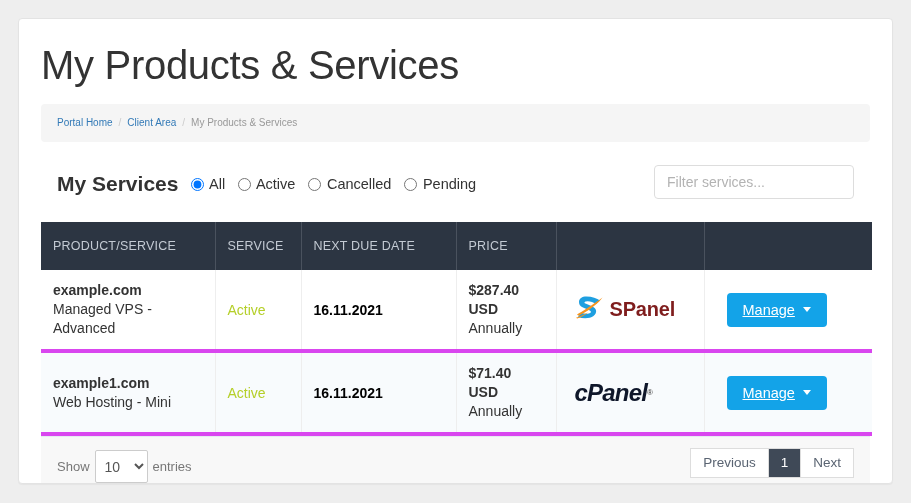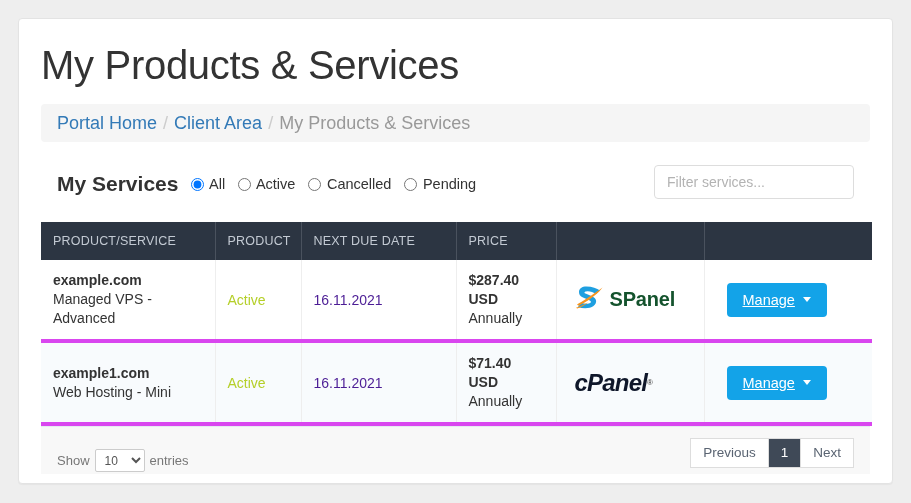"Portal Home / Client Area" .breadcrumb { font-size: 18px -> 10px }
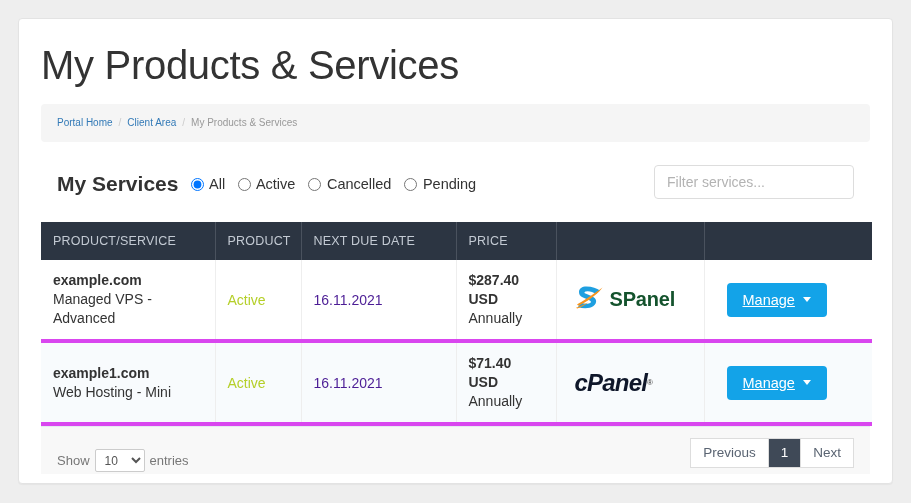"PRODUCT/SERVICE" table.services thead th { height: 38px -> 48px }
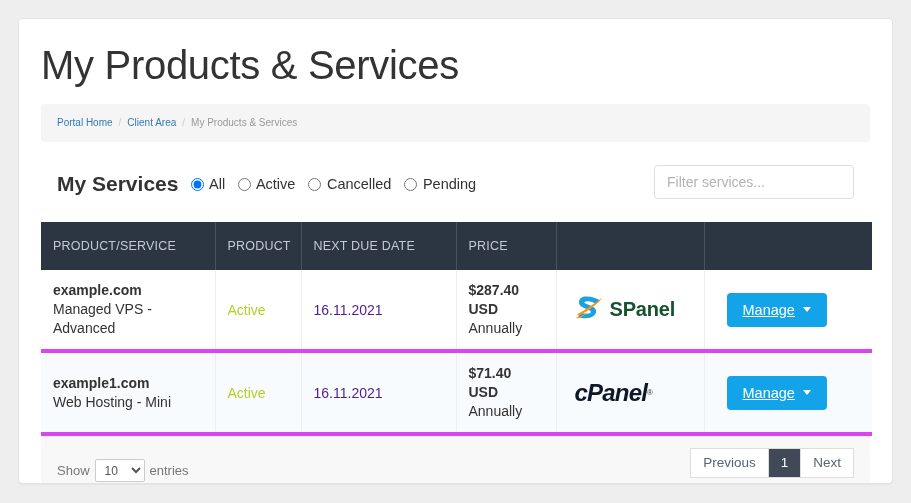"PRODUCT" th { text: PRODUCT -> SERVICE }
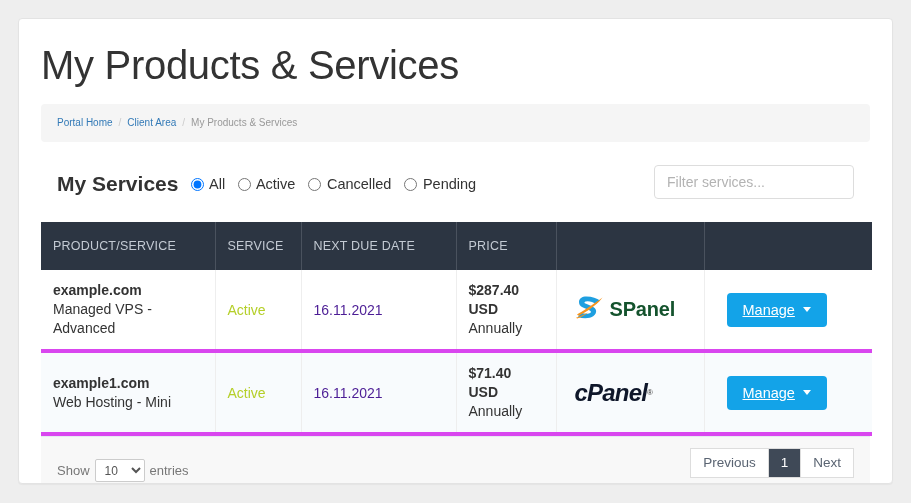"16.11.2021" .due-date { color: #4c1d95 -> #000000; font-weight: normal -> bold }
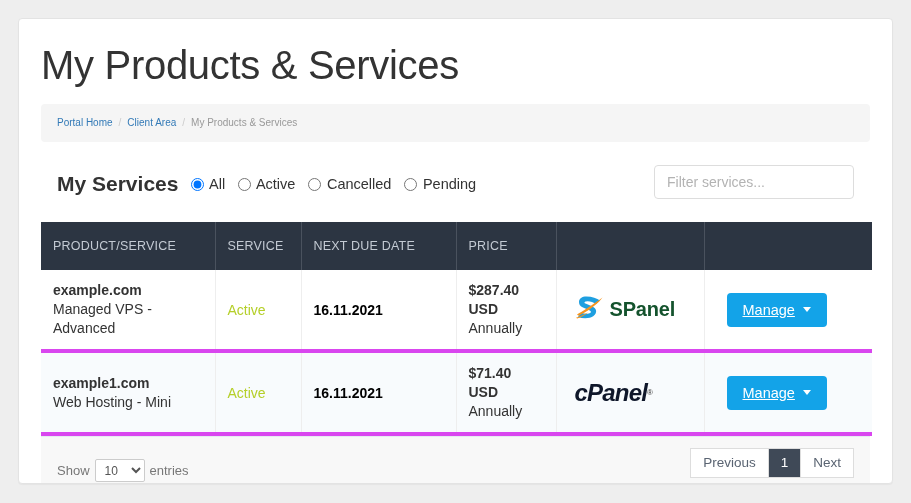"SPanel" .spanel-text { color: #14532d -> #7f1d1d }
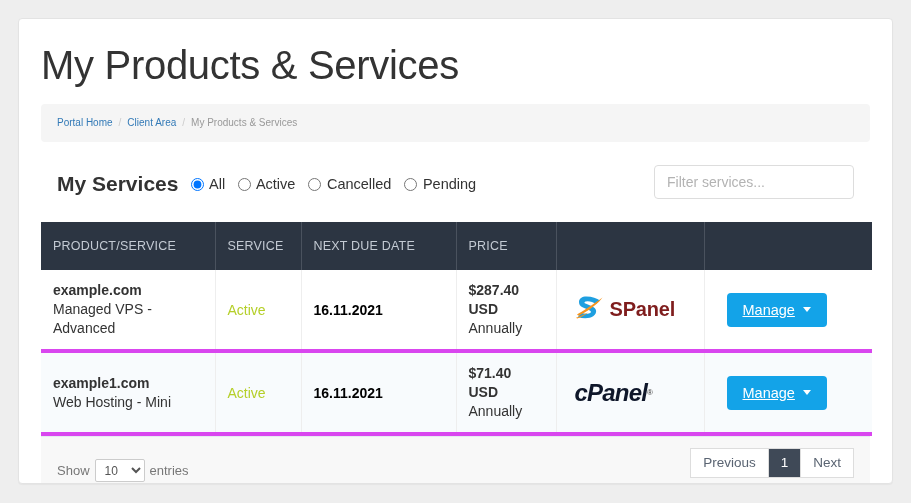"Show" .length-box { top: 22px -> 13px }
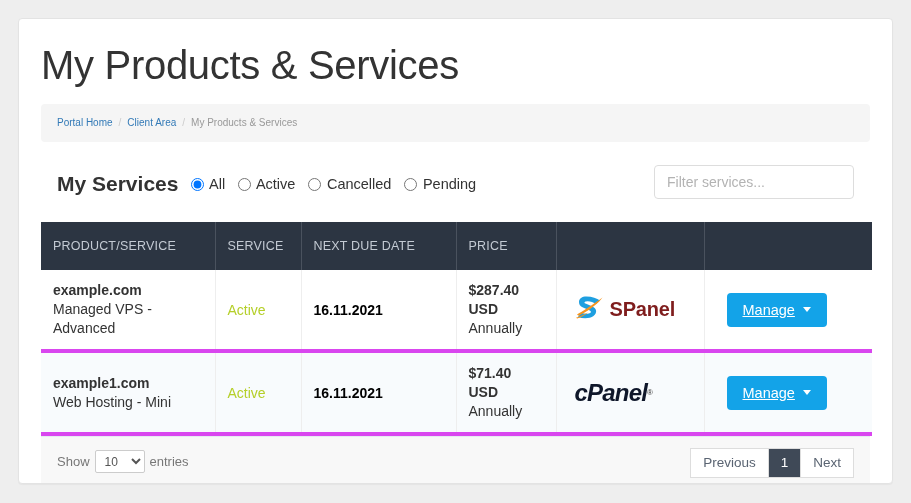"10" .length-select { font-size: 12px -> 14px; height: 23px -> 33px }
